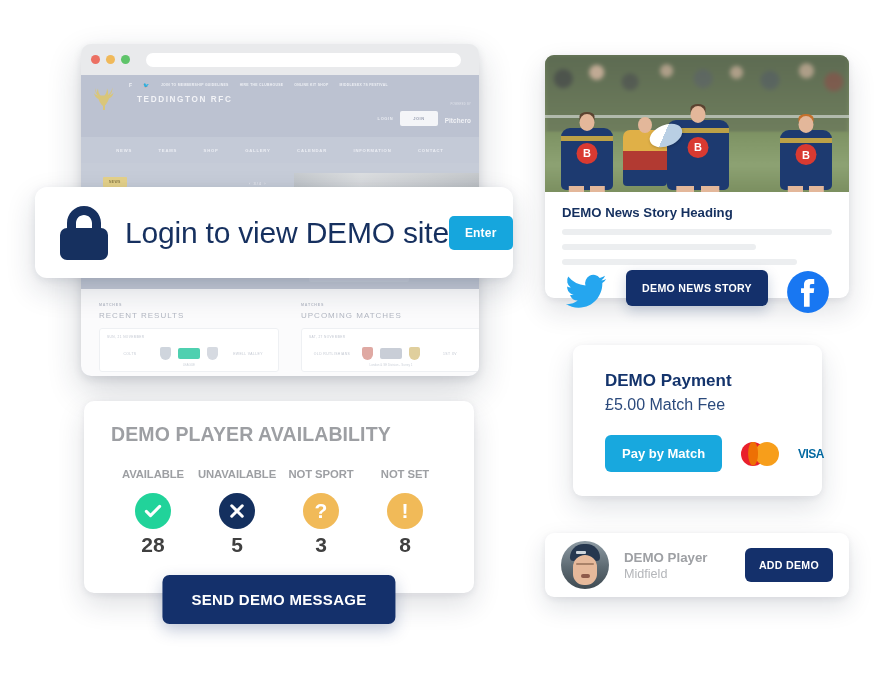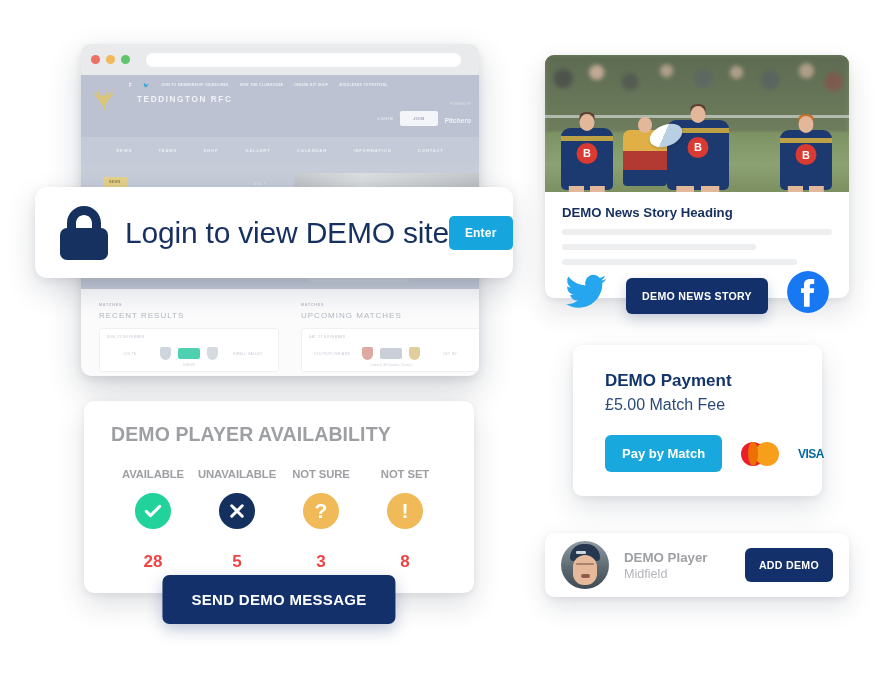"DEMO NEWS STORY" .news-actions { align-items: flex-end -> flex-start }
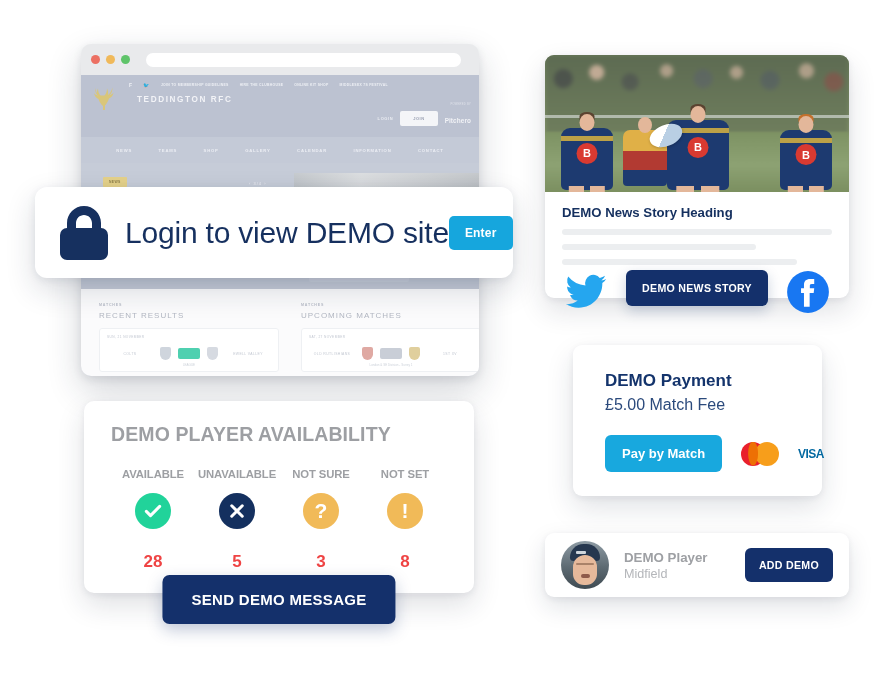"NOT SURE" div.avail-label { text: SURE -> SPORT }
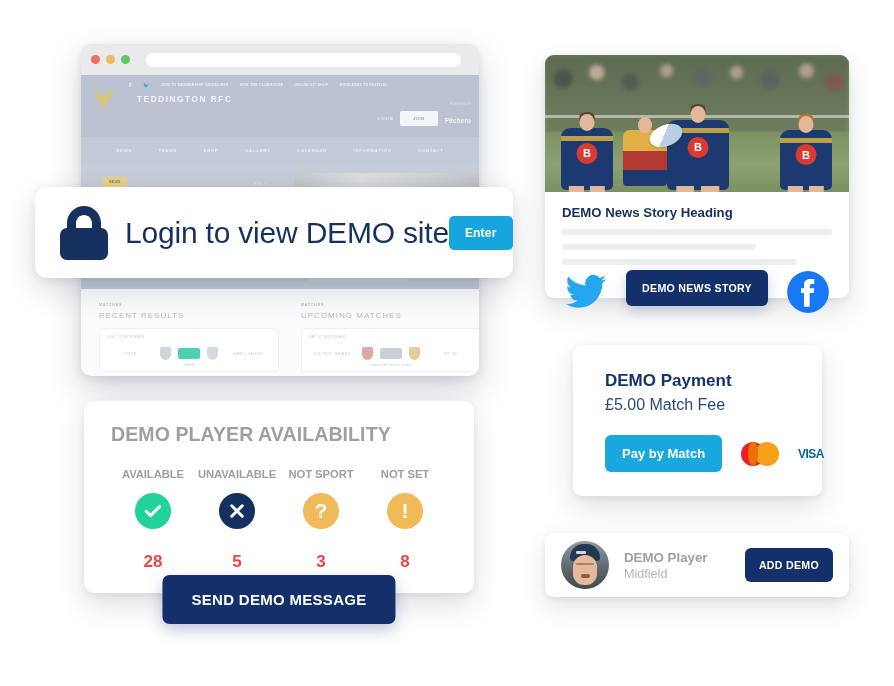"28" .avail-count { color: #ef4444 -> #404040; font-size: 17px -> 21px; margin-top: 23px -> 4px }
